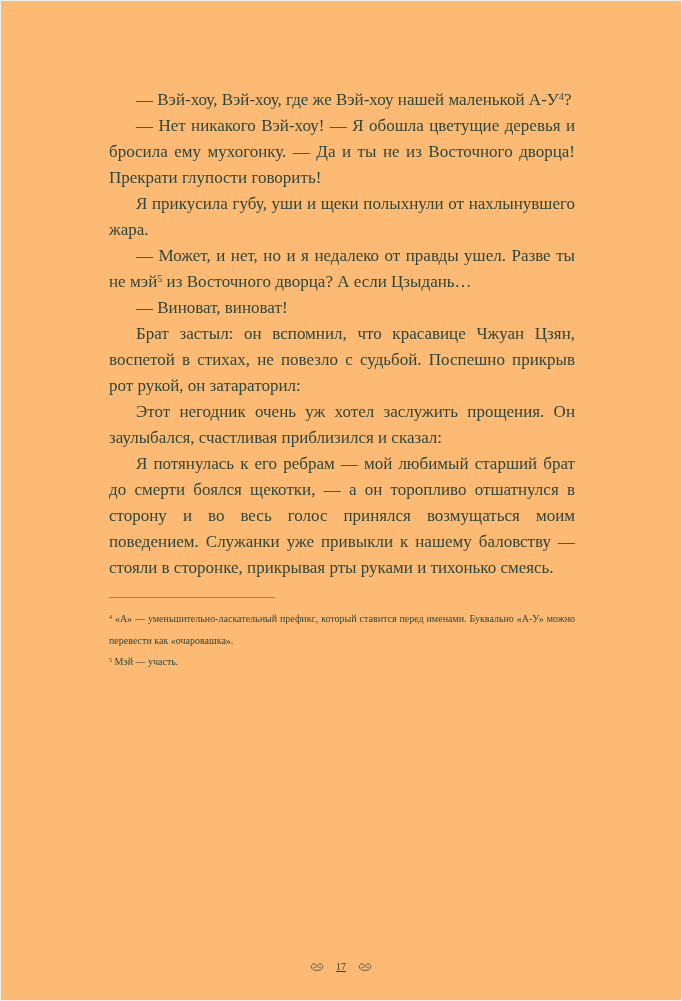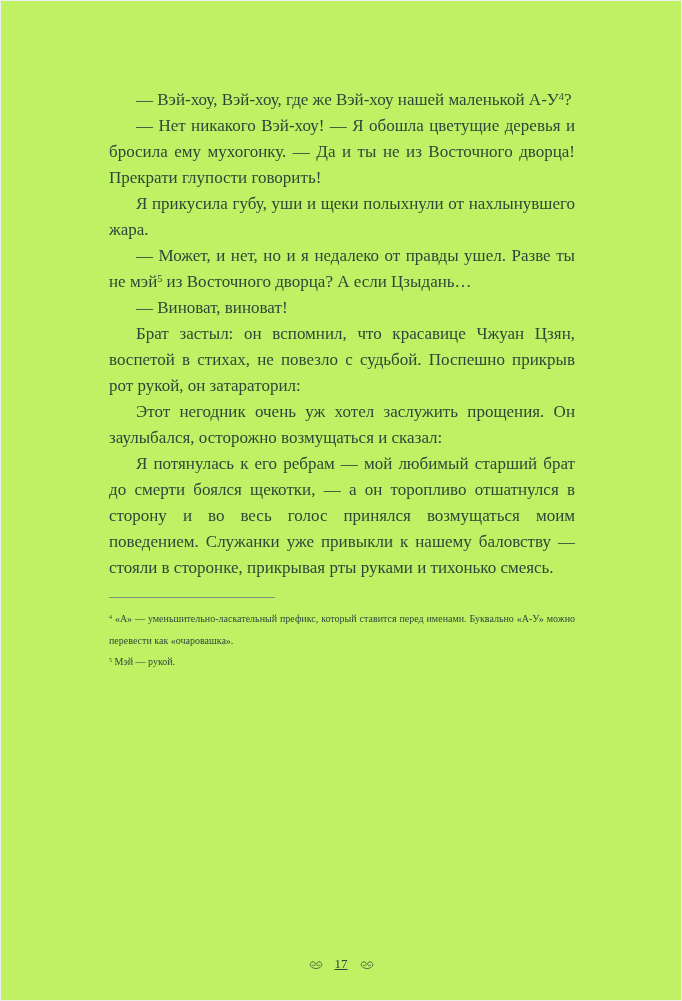"— Вэй-хоу, Вэй-хоу, где же" .page { background: #bef264 -> #fdba74 }
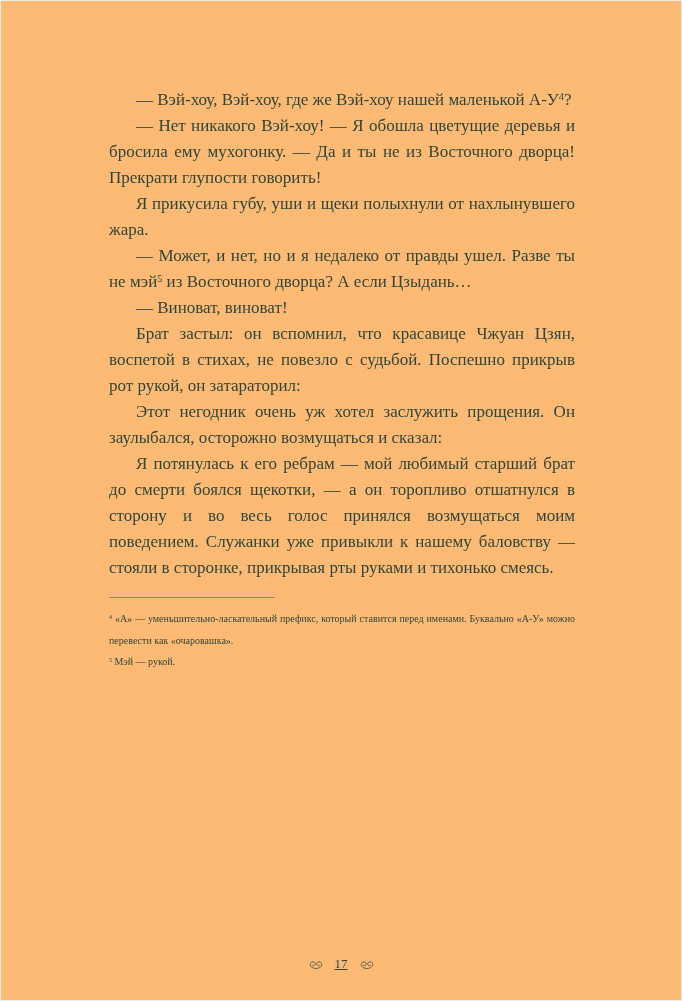"Этот негодник очень уж хотел" span { text: осторожно возмущаться -> счастливая приблизился }
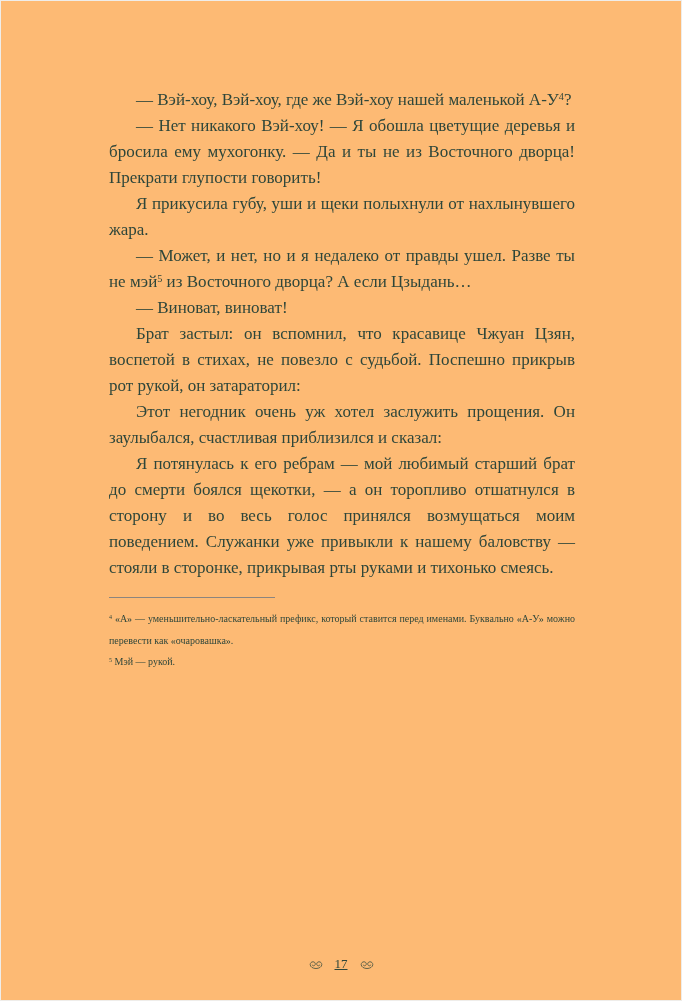"Мэй — рукой." span { text: рукой -> участь }
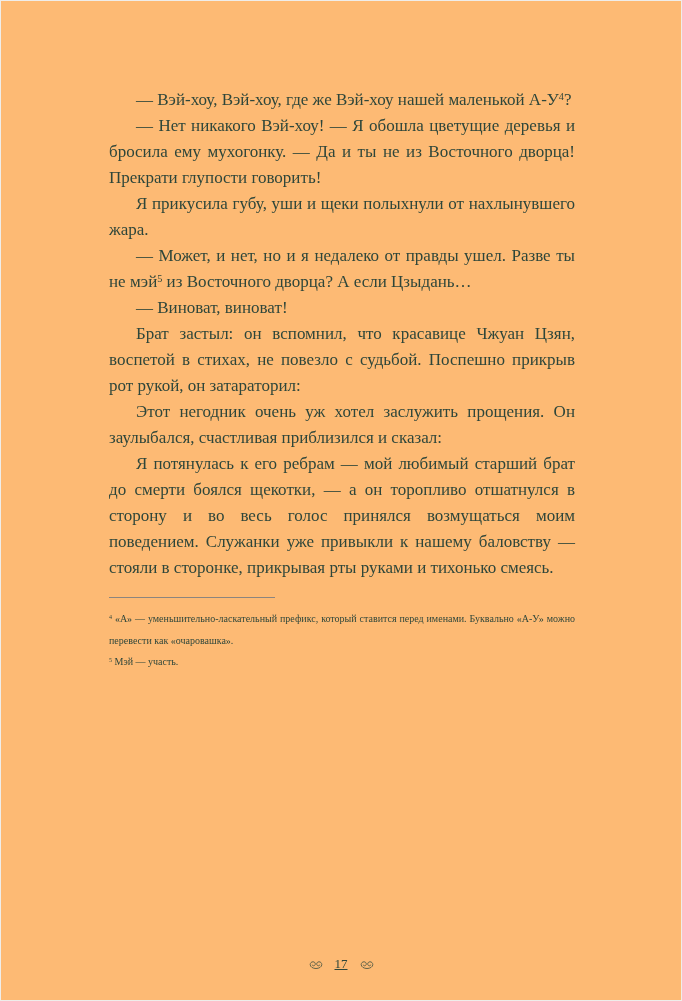"17" .page-number { font-size: 13px -> 10px }
